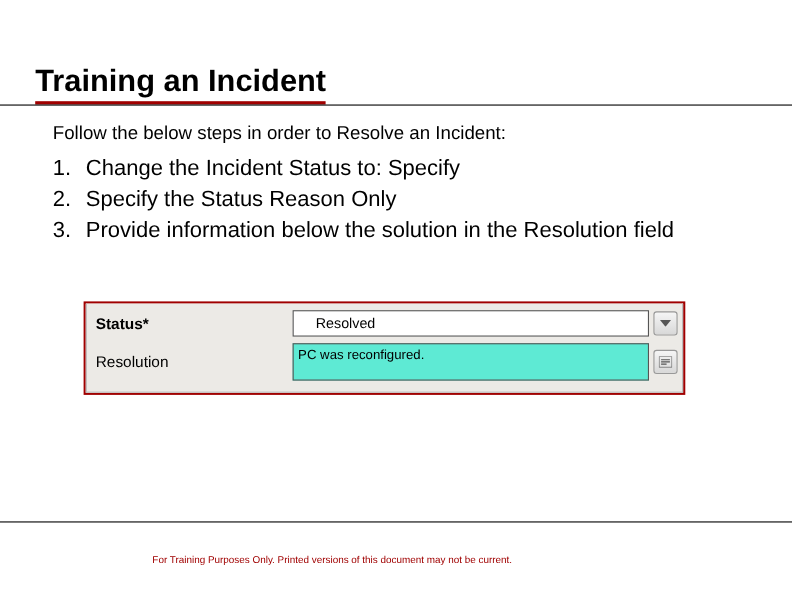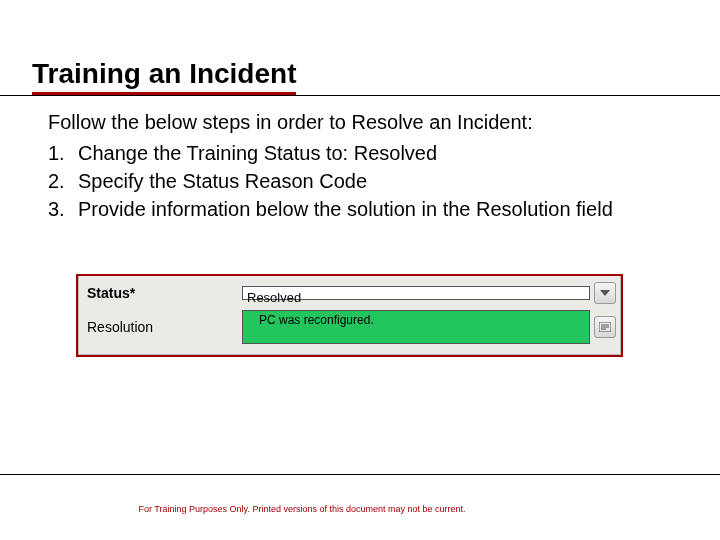"Follow the below steps in" .intro { font-size: 20px -> 17px }
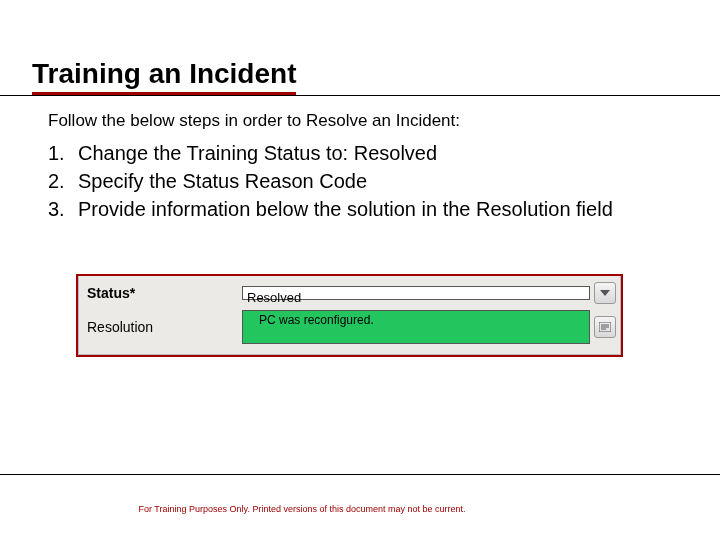"Change the Training Status to:" div.step-text { text: Training Status to: Resolved -> Incident Status to: Specify }
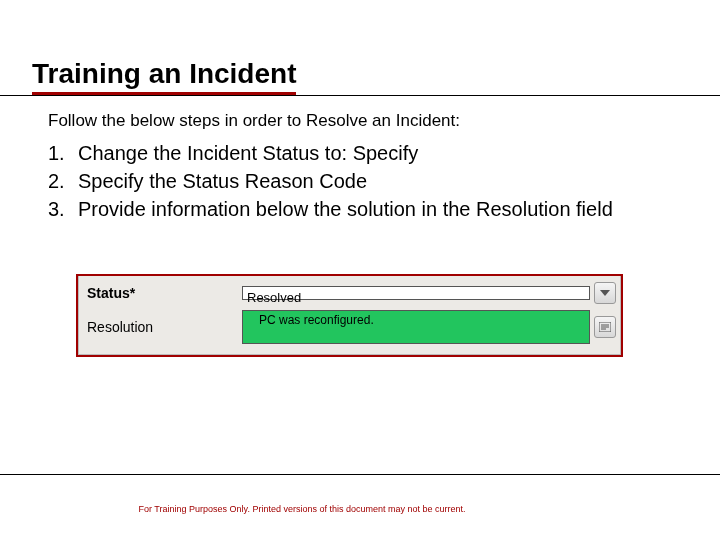"Specify the Status Reason Code" div.step-text { text: Code -> Only }
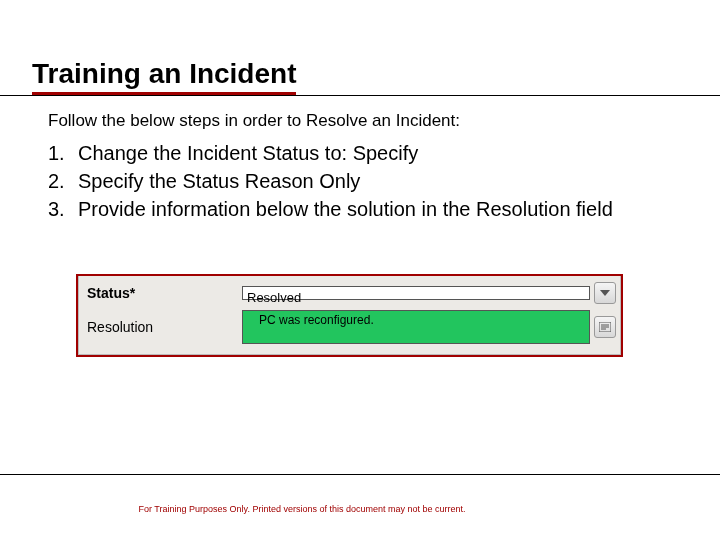"Status*" .form-row { gap: none -> 24px }
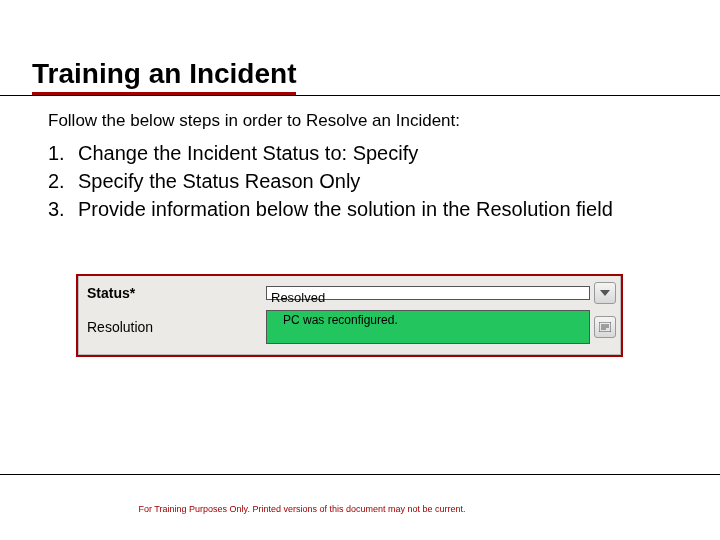"Resolved" .field { height: 14px -> 24px; padding: 0 4px -> 0 20px }
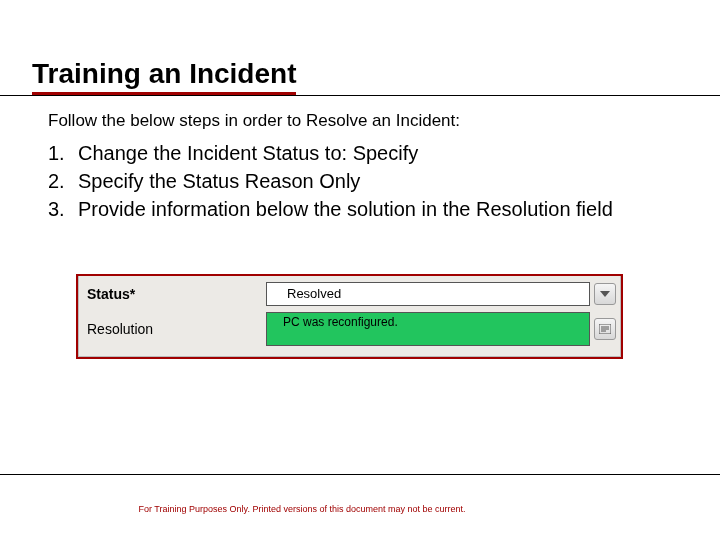"PC was reconfigured." .textarea { background: #22c55e -> #5eead4; padding: 2px 16px -> 2px 4px }
